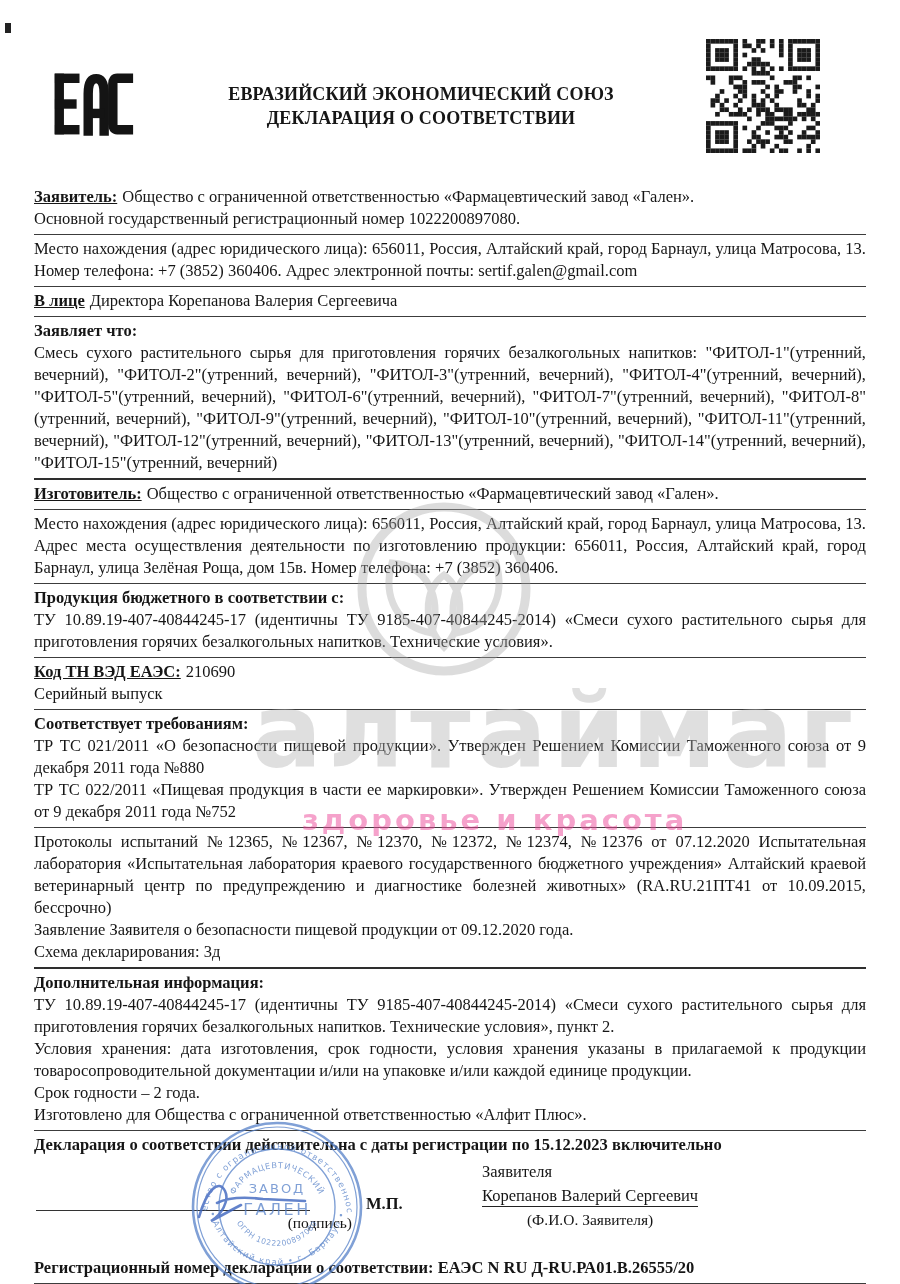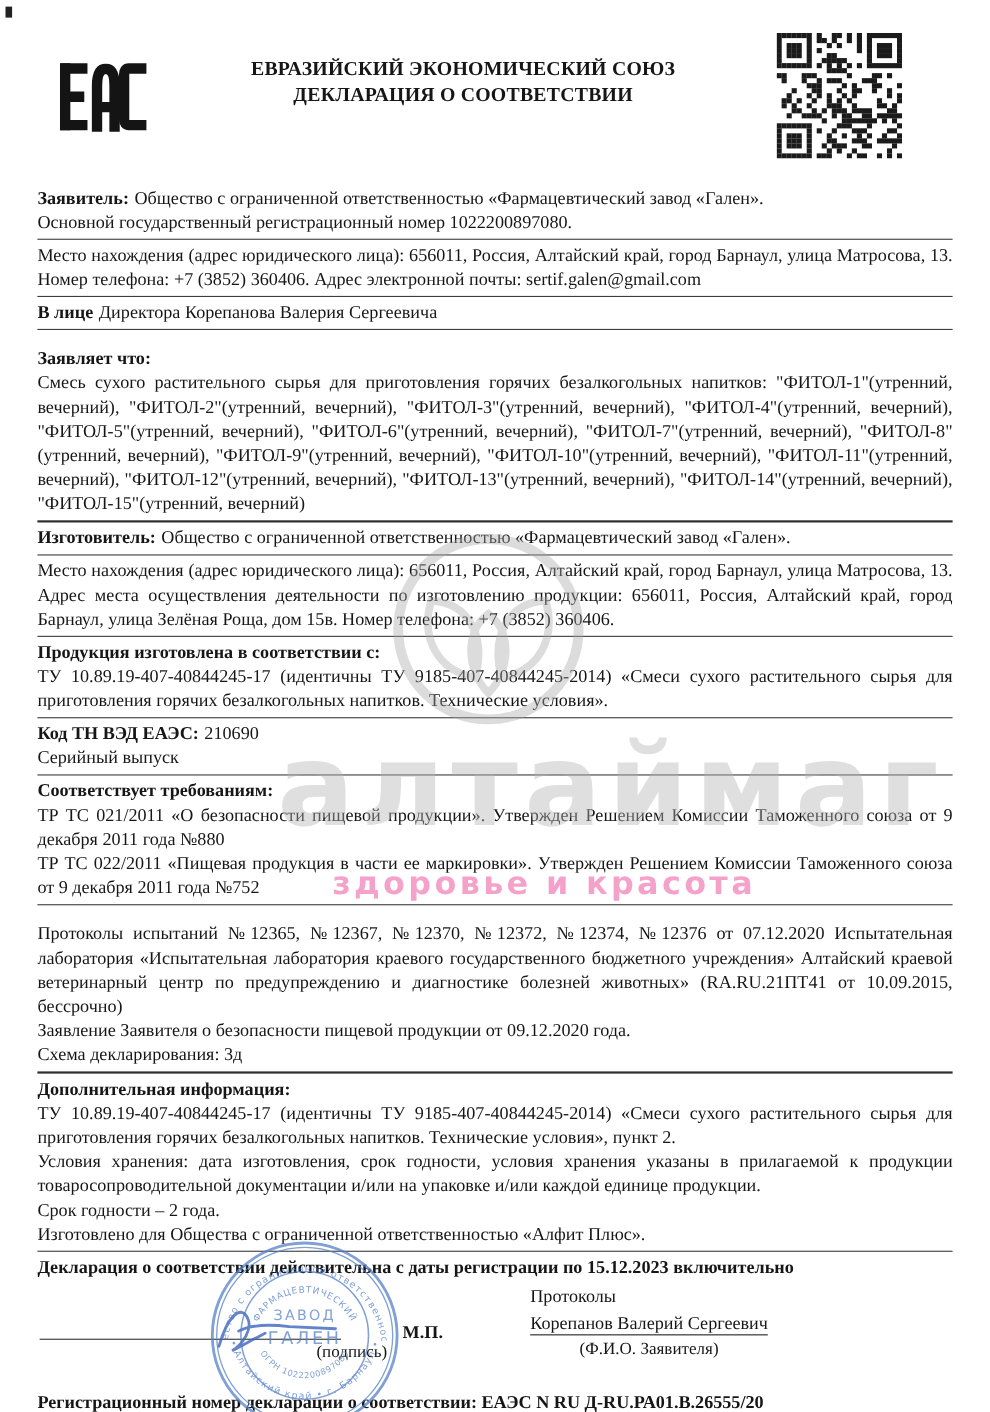"ЕВРАЗИЙСКИЙ ЭКОНОМИЧЕСКИЙ СОЮЗ" .header { align-items: flex-start -> center; margin-top: none -> 17px }
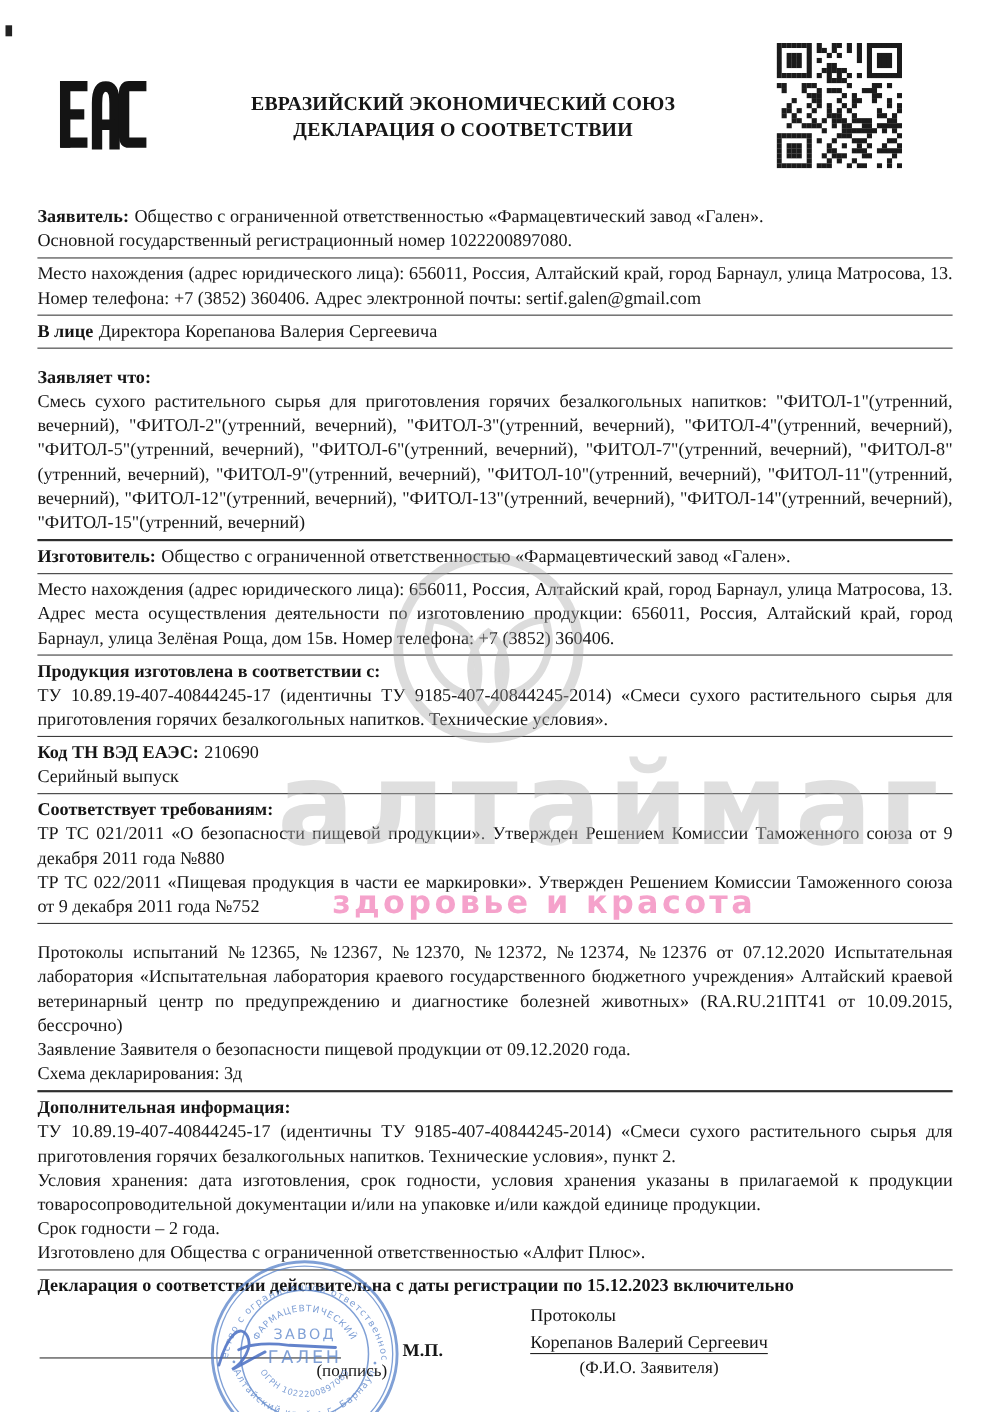"Заявитель:" .lbl { text-decoration: none -> underline }
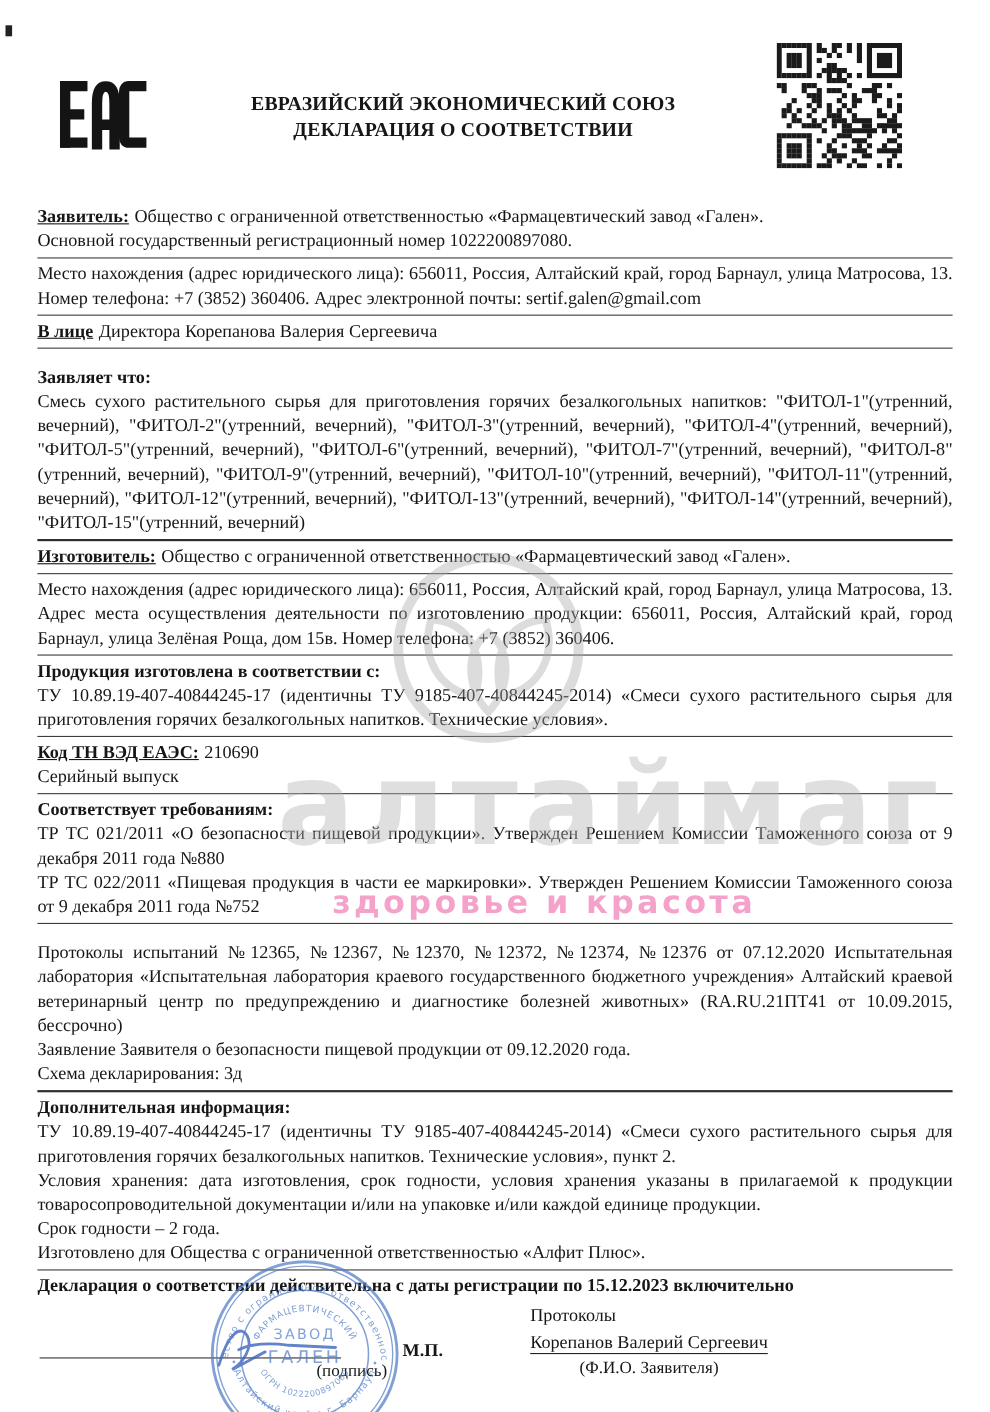"Заявляет что:" .hr2 { margin-top: 12px -> none }
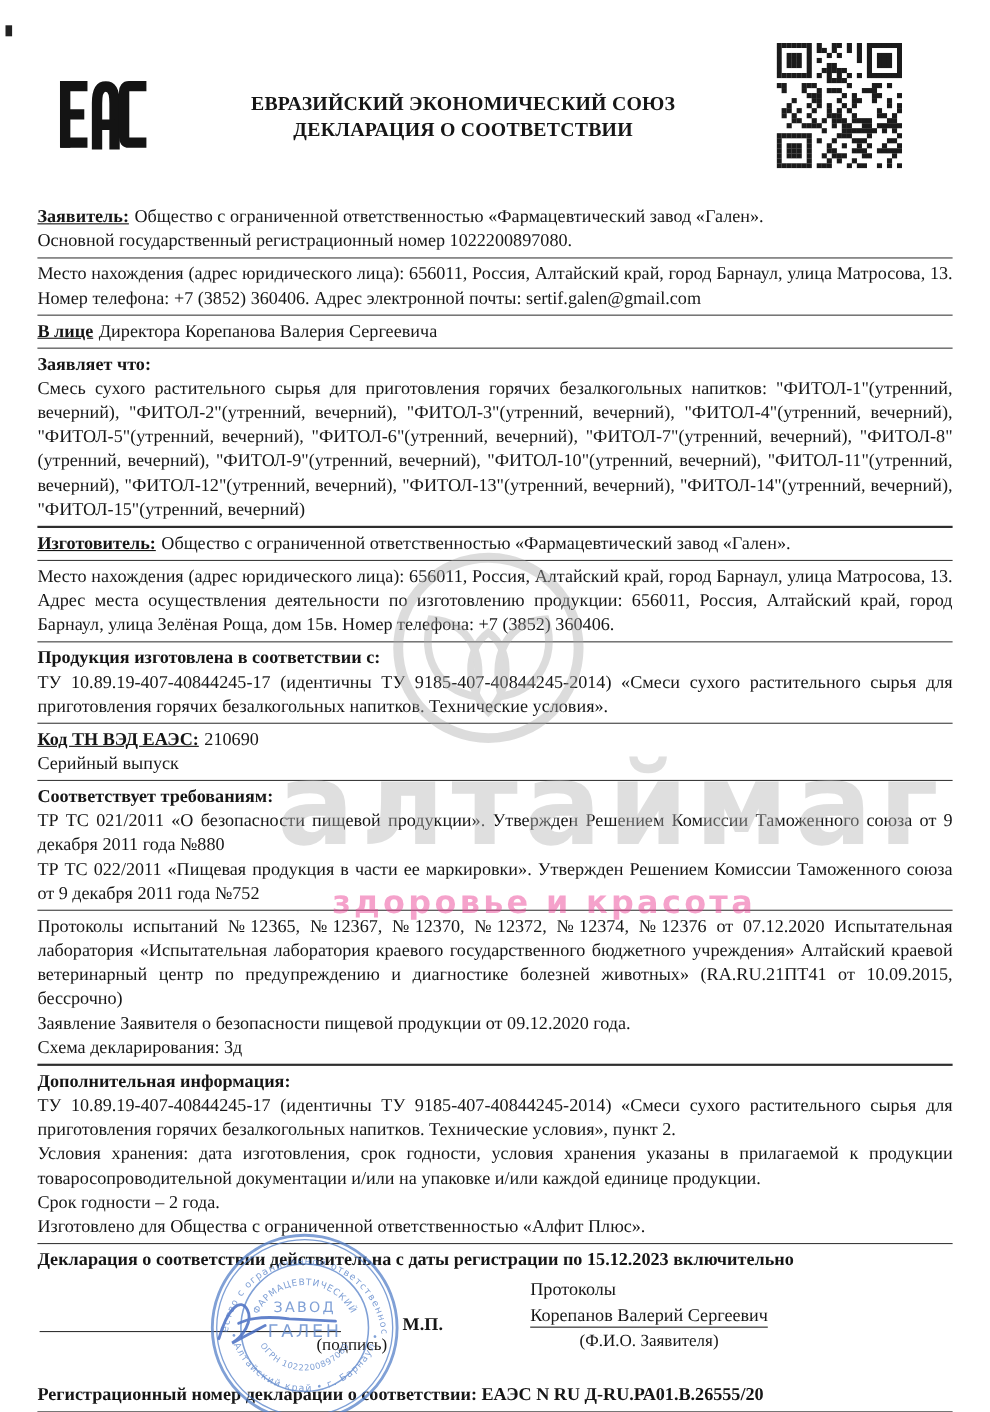"Продукция изготовлена в соответствии с:" div.b { text: изготовлена -> бюджетного }
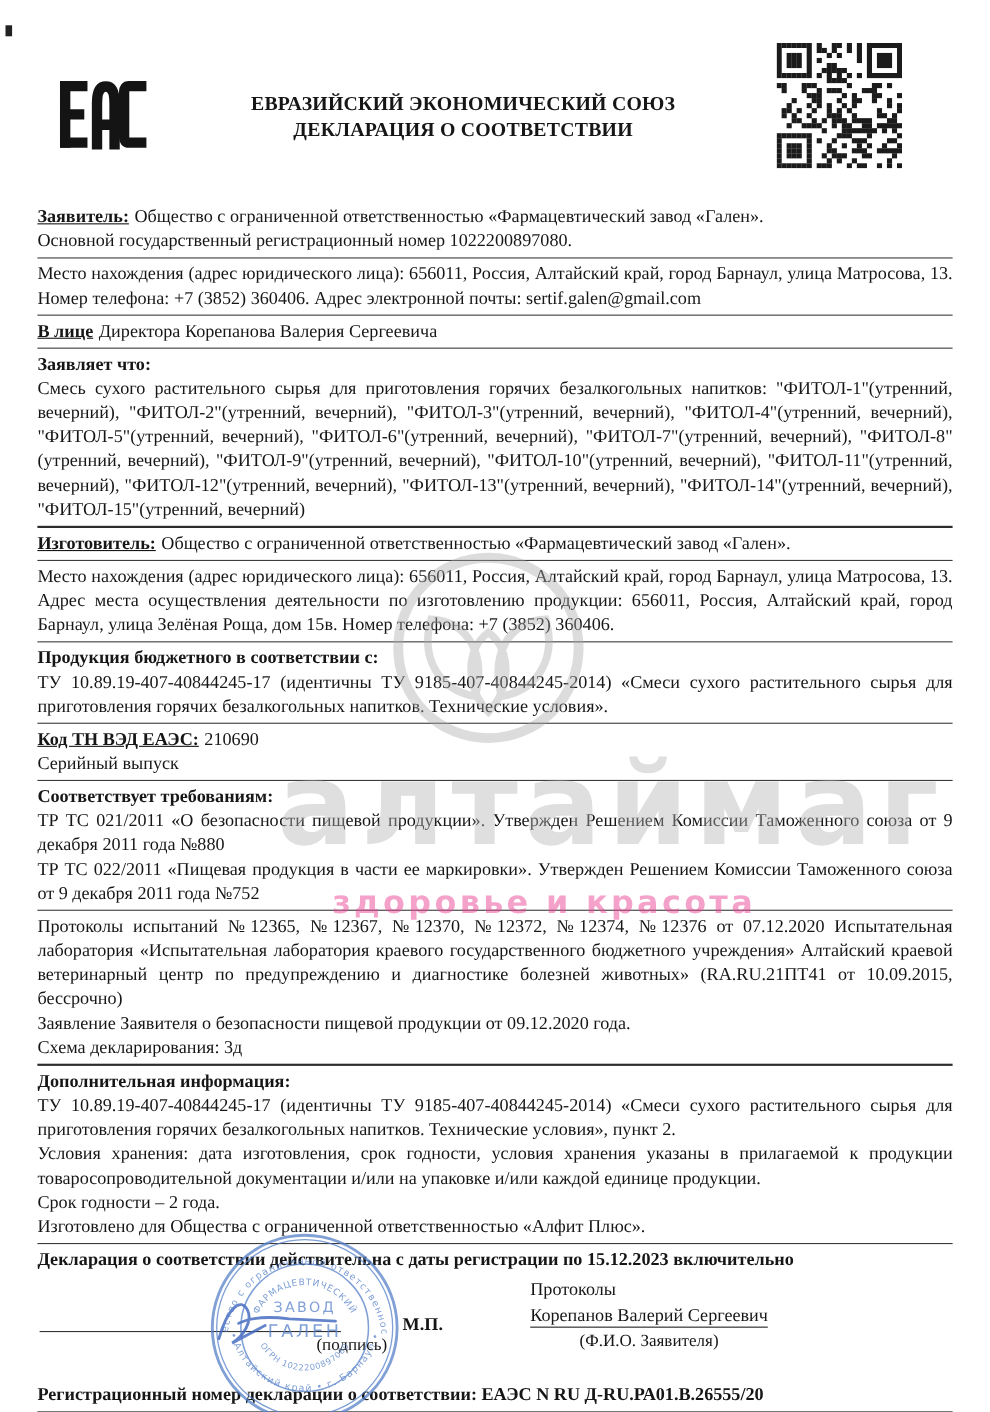"Протоколы" div { text: Протоколы -> Заявителя }
